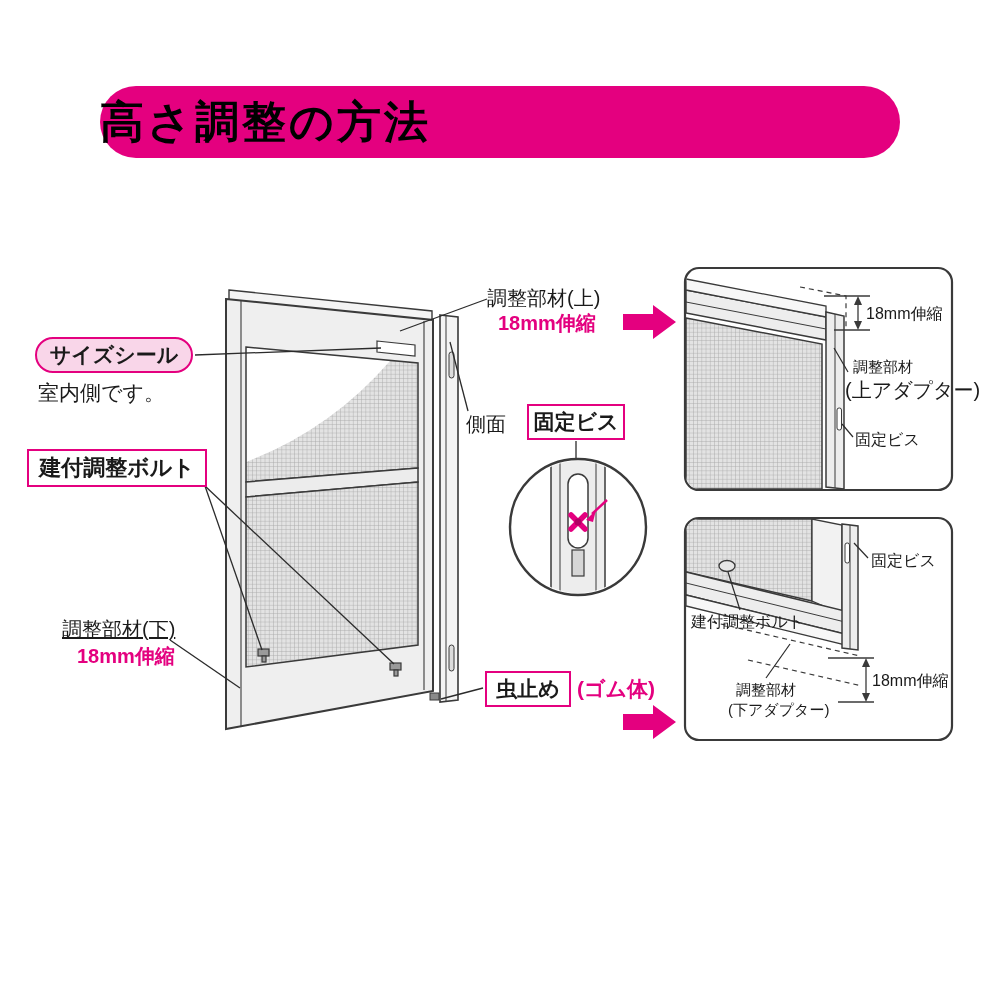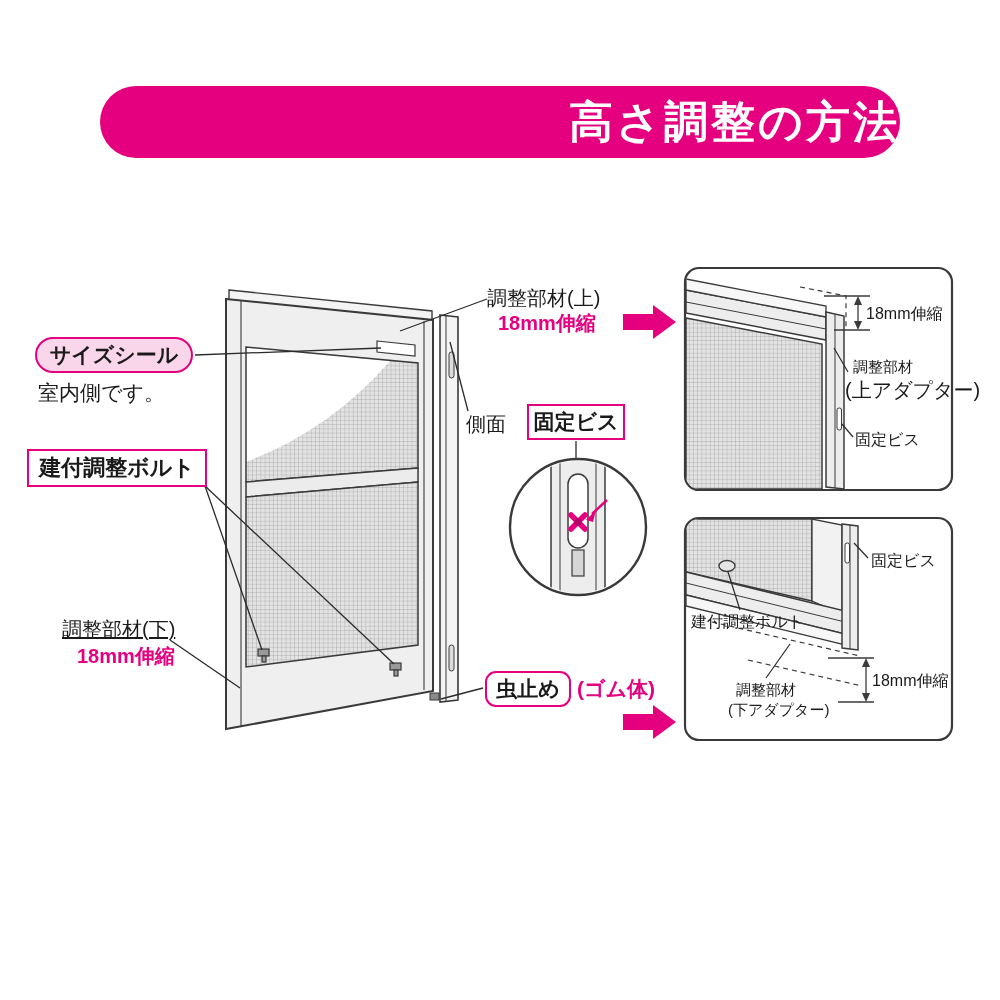"高さ調整の方法" .banner { color: #ffffff -> #000000; justify-content: flex-end -> flex-start }
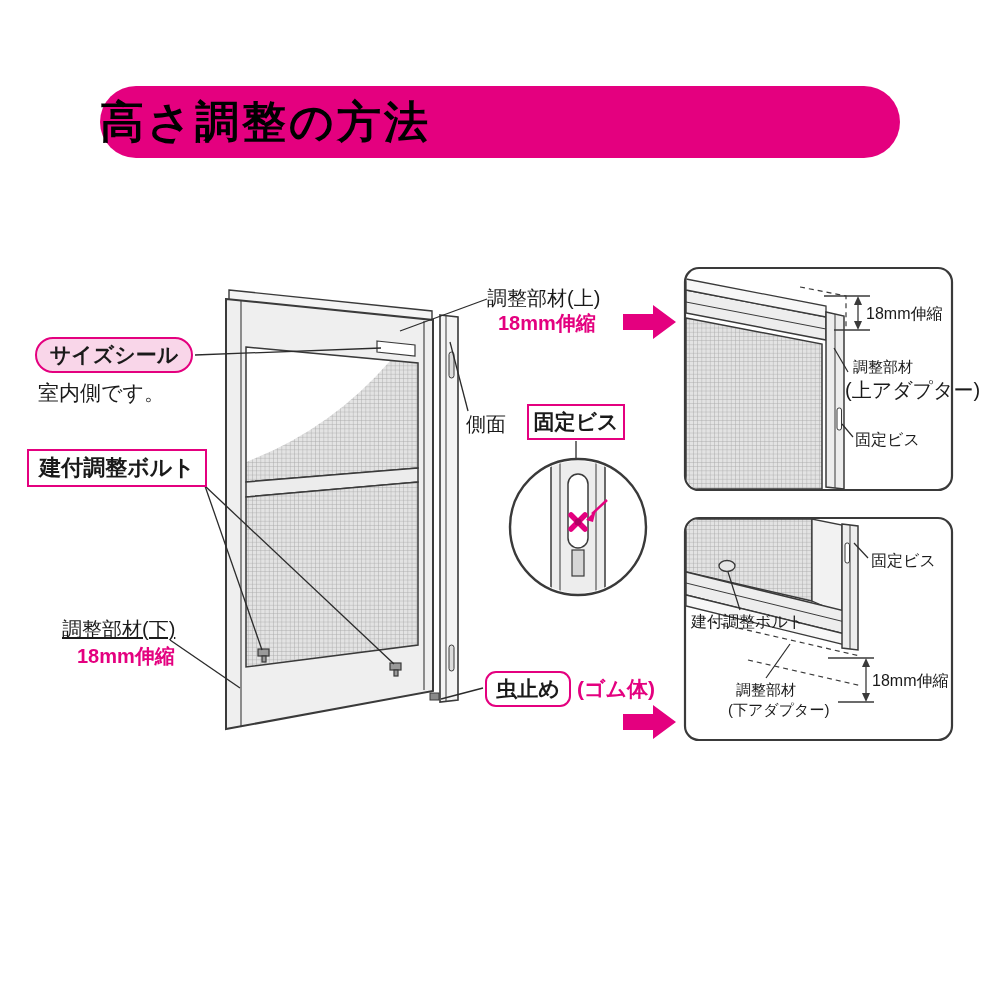"虫止め" div.label { border-radius: 11px -> none }
